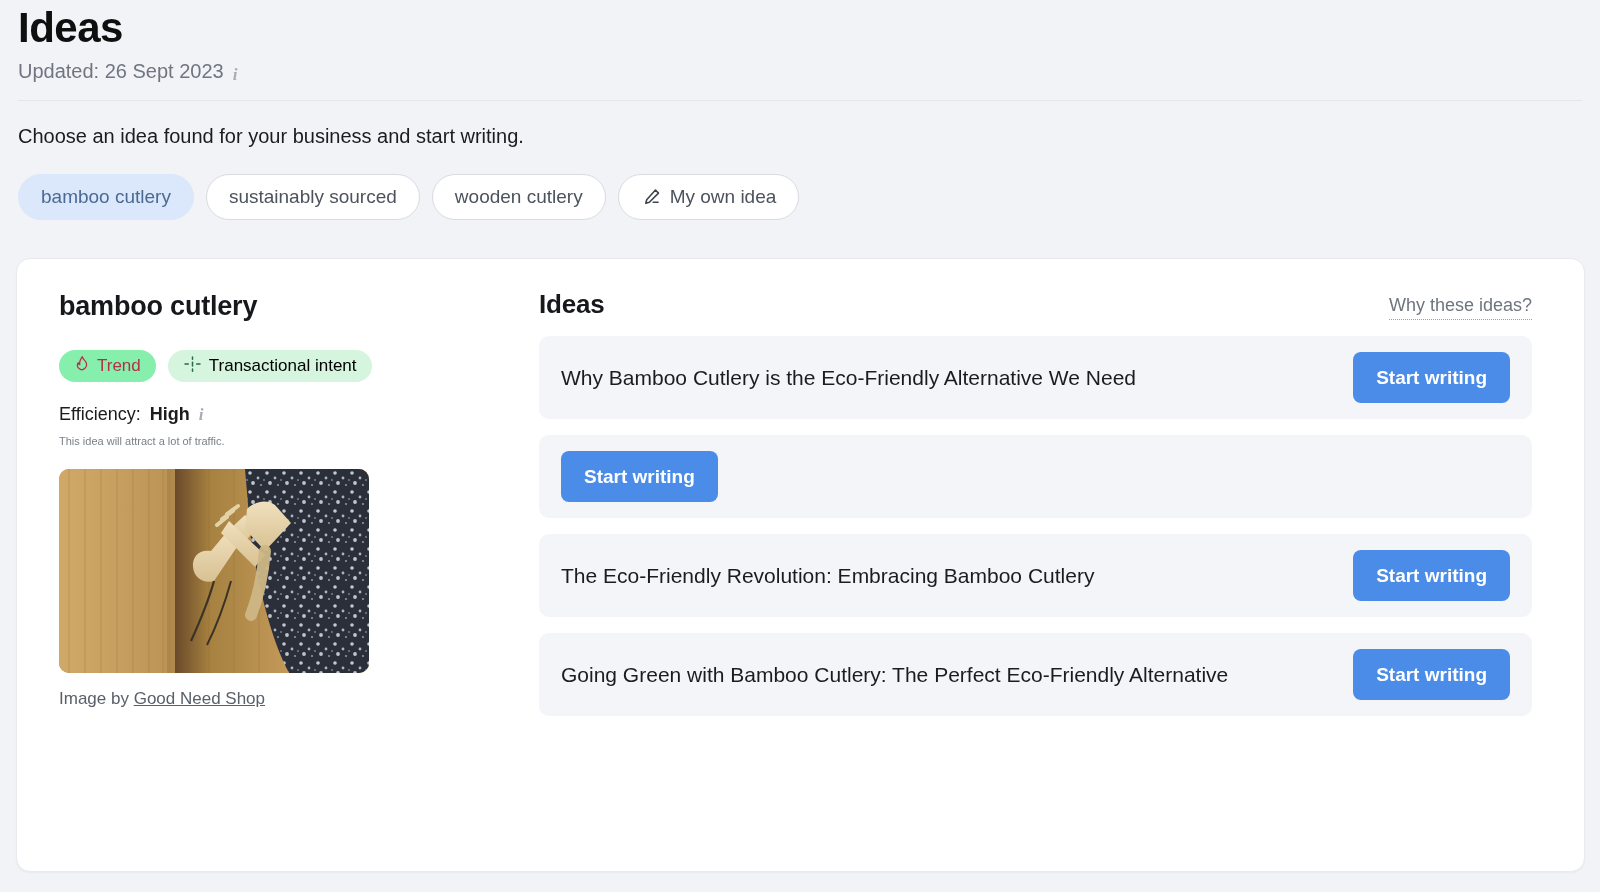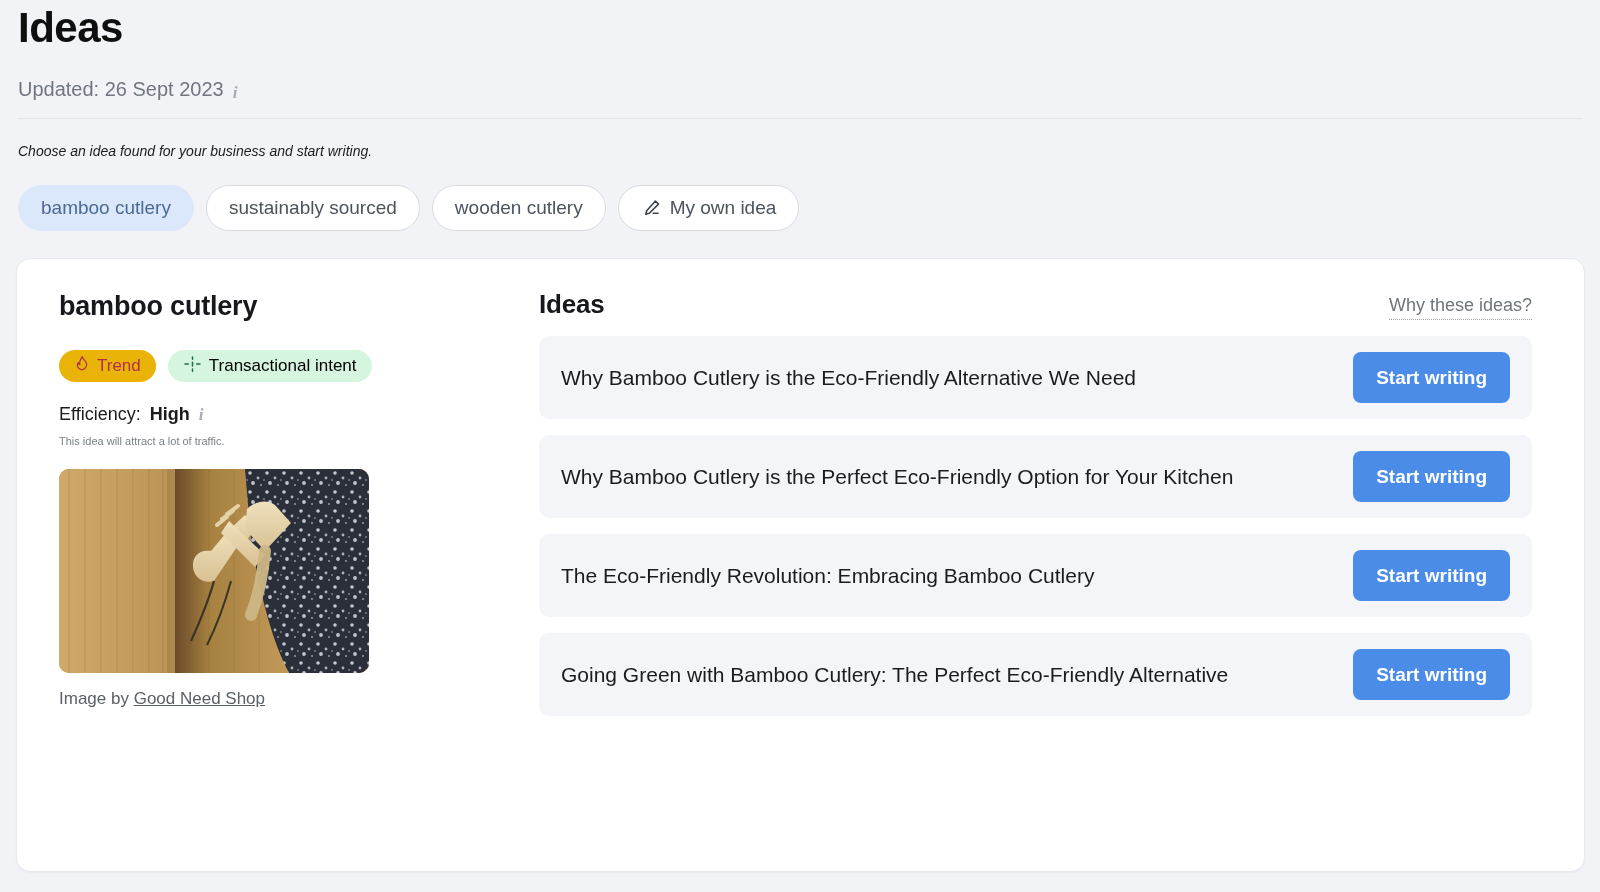"Updated: 26 Sept 2023" .updated-row { margin-top: 28px -> 10px }
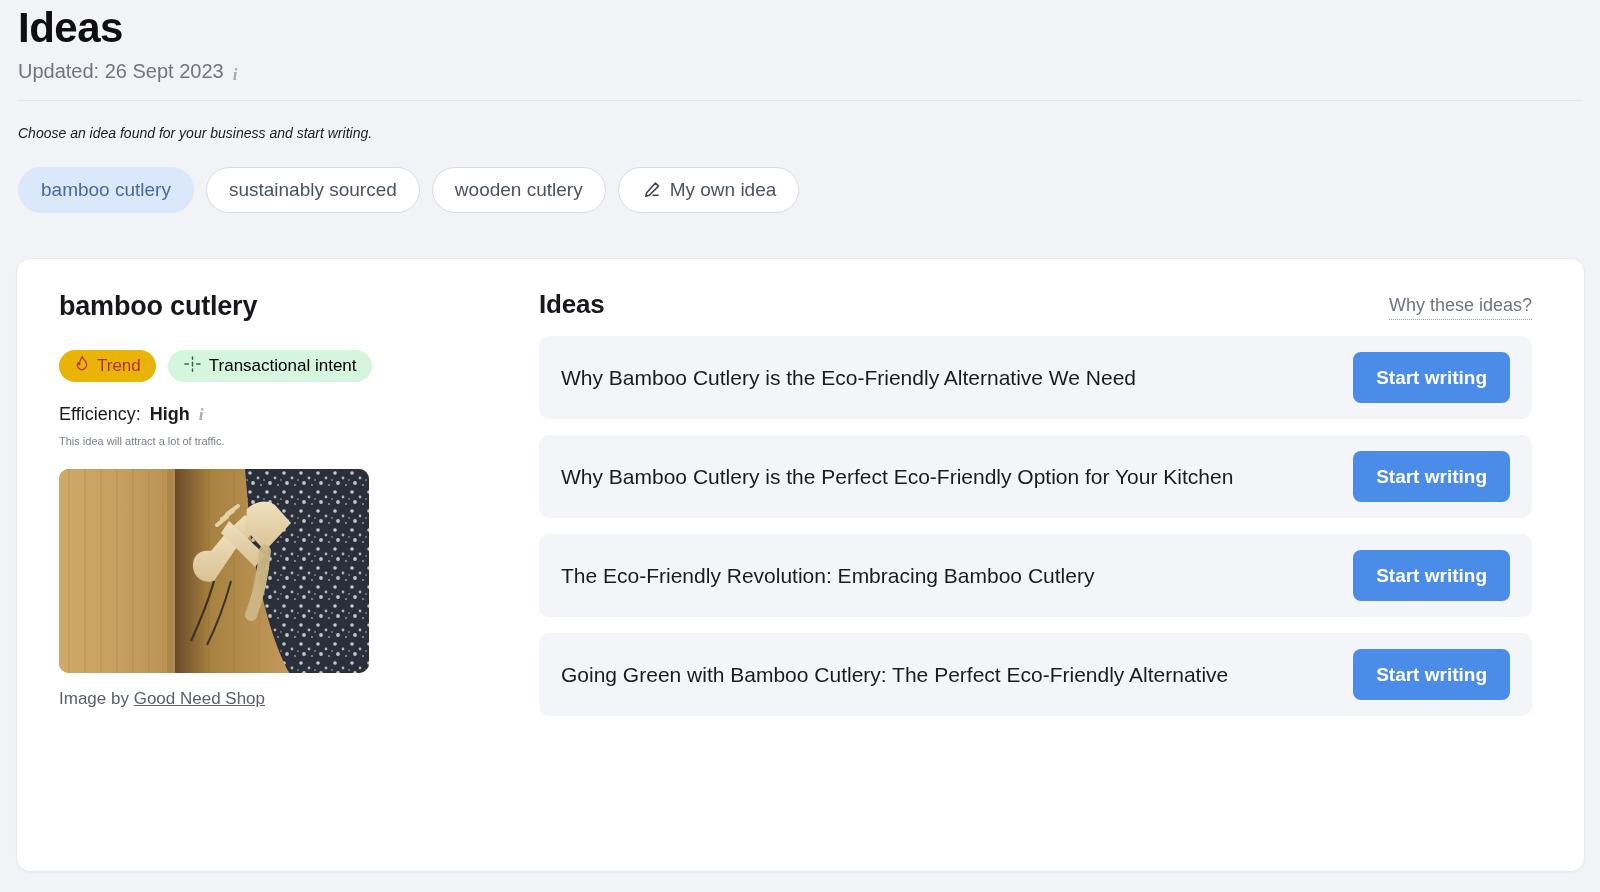"Choose an idea found for" .subtitle { font-size: 14px -> 20px; font-style: italic -> none }
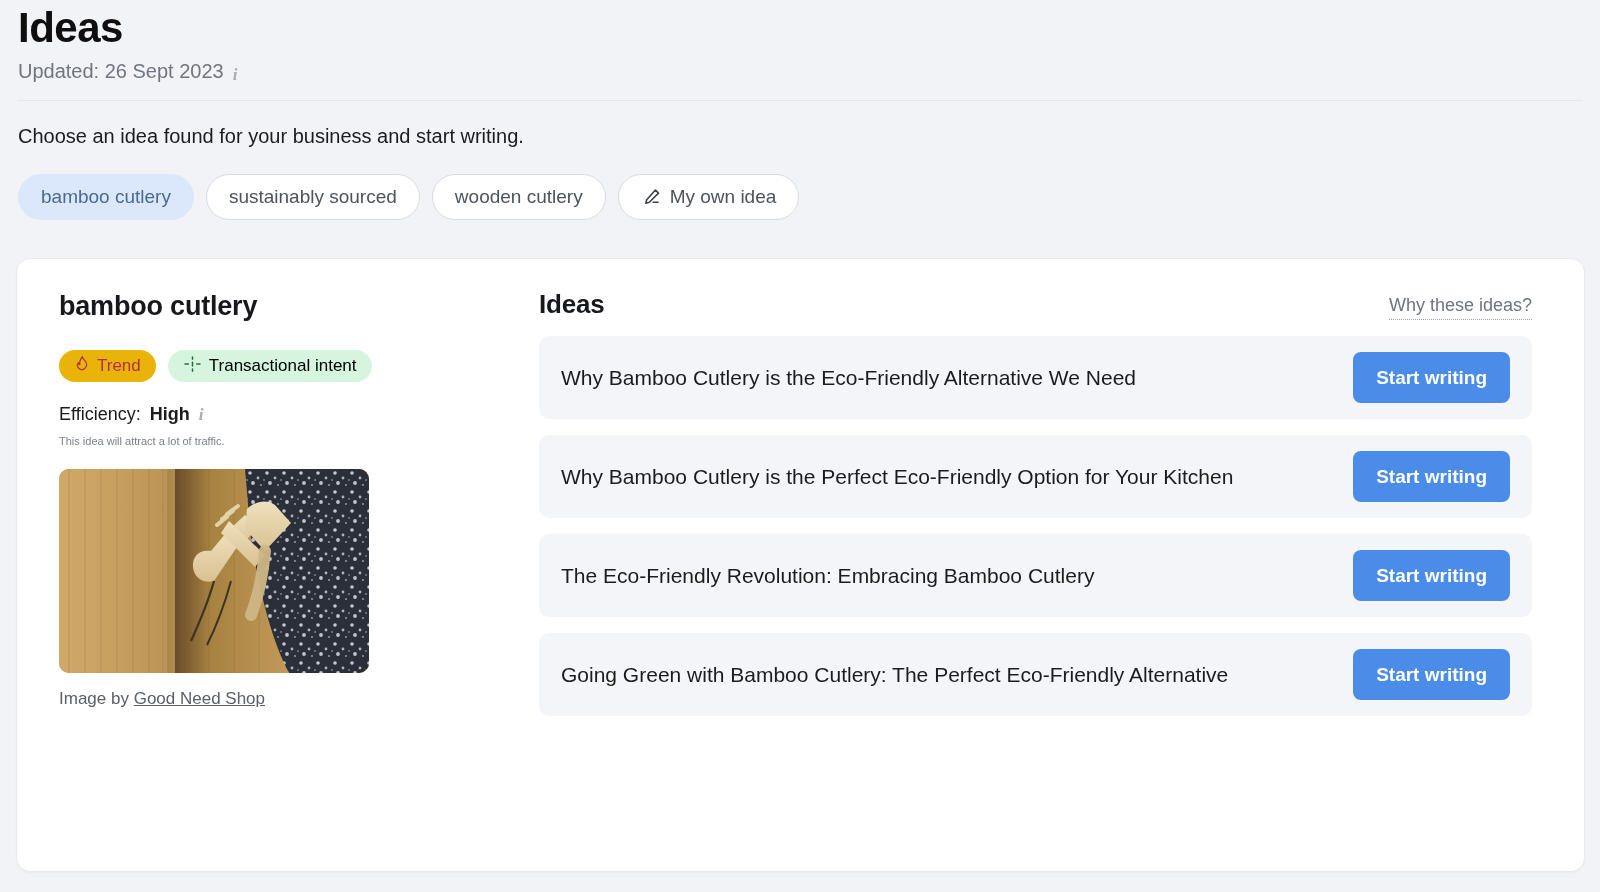"Trend" .badge-trend { background: #eab308 -> #86efac }
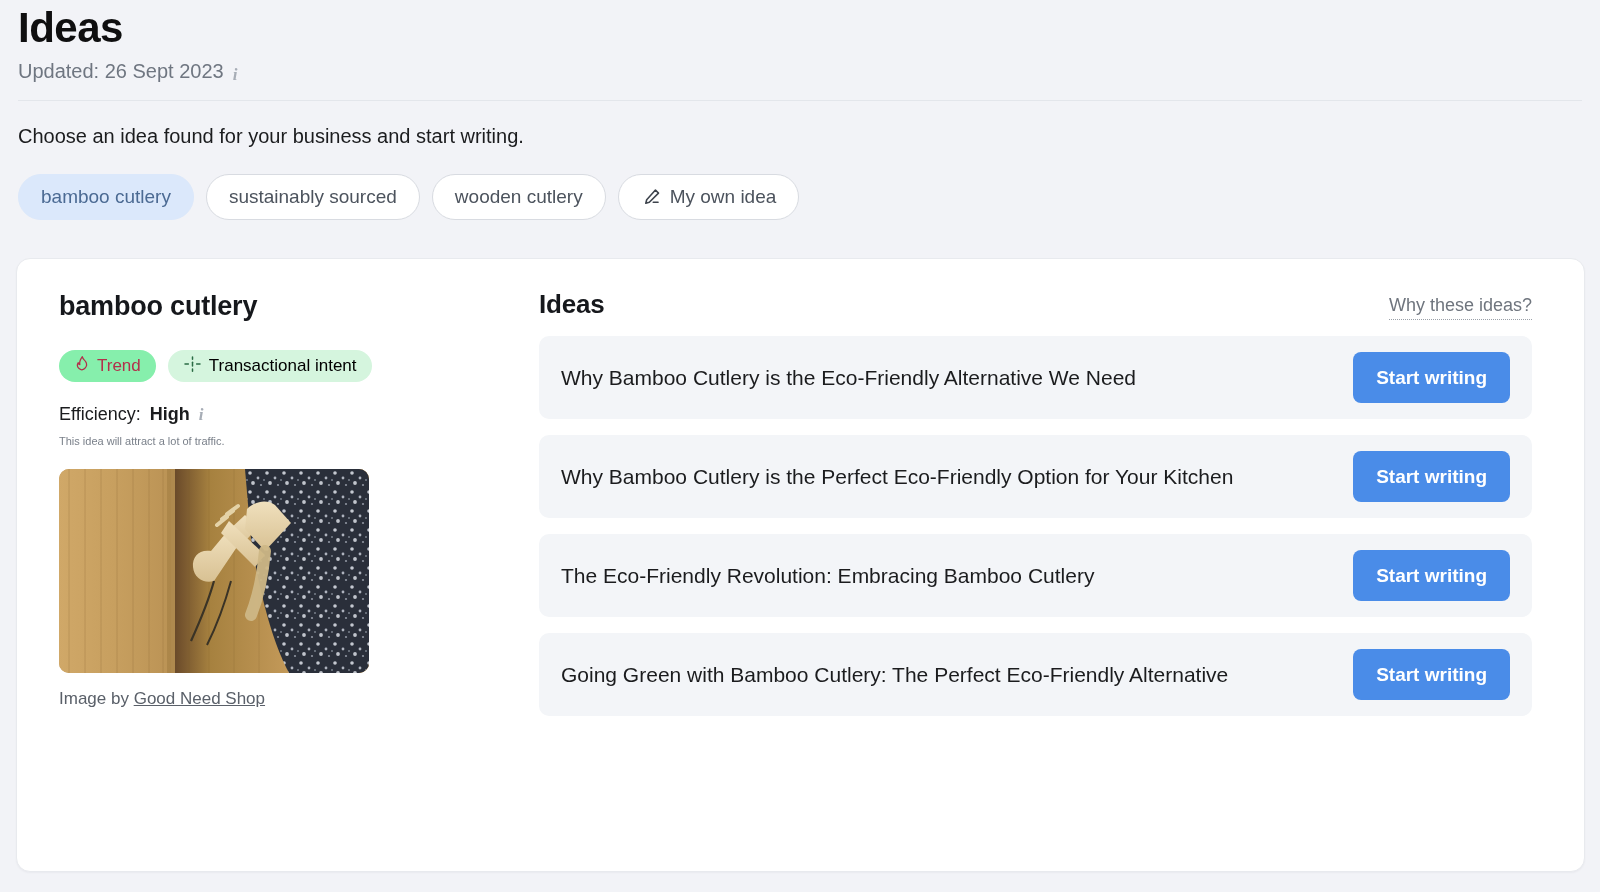"Why Bamboo Cutlery is the Perfect" div.idea-text { html: <div>Why Bamboo Cutlery is the Perfect Eco-Friendly Option for Your Kitchen</div> -> none }
